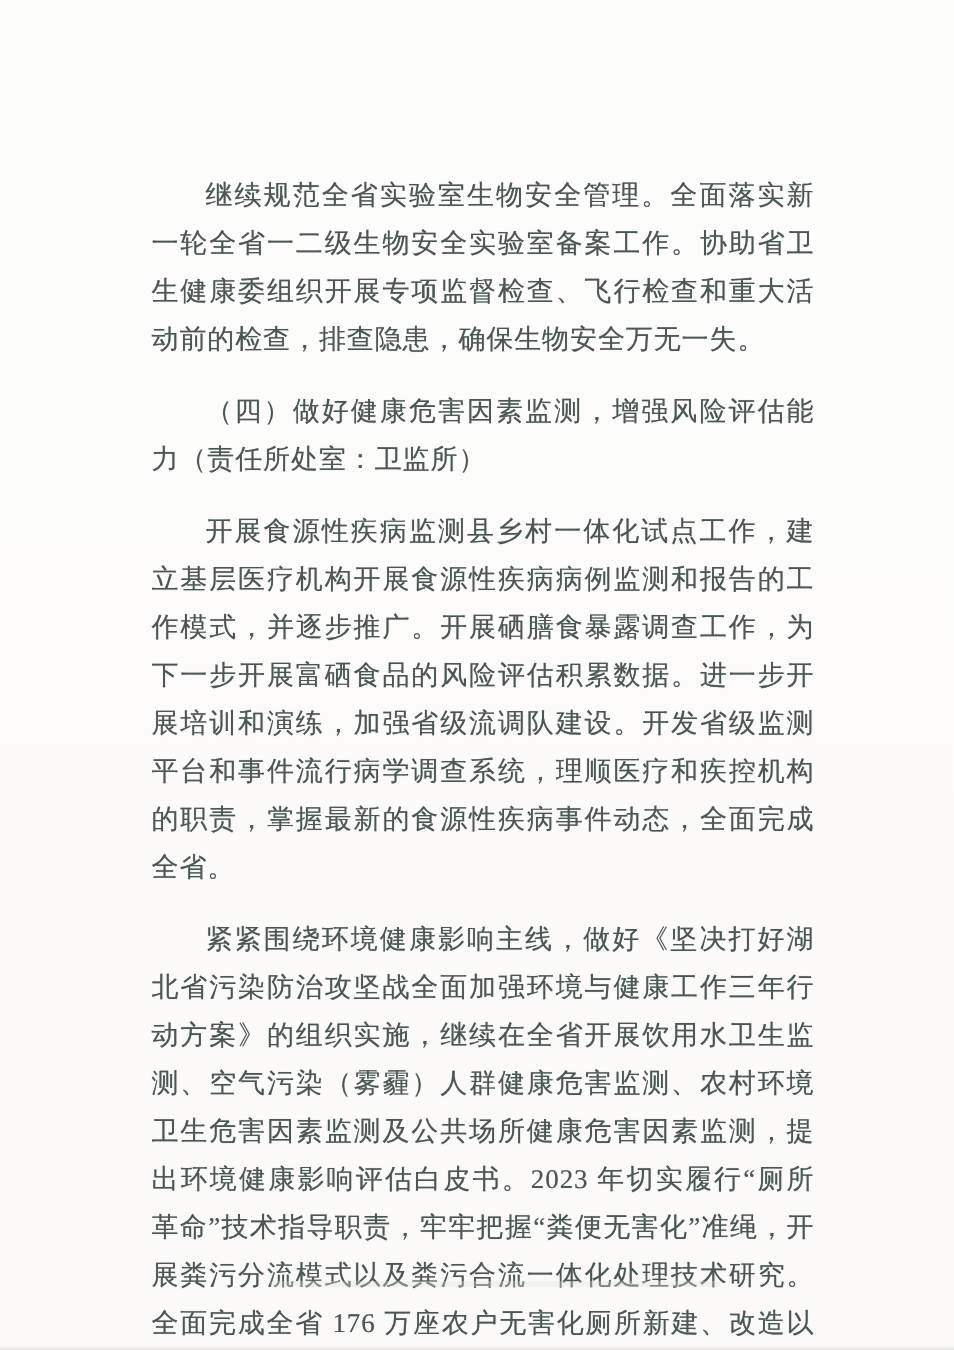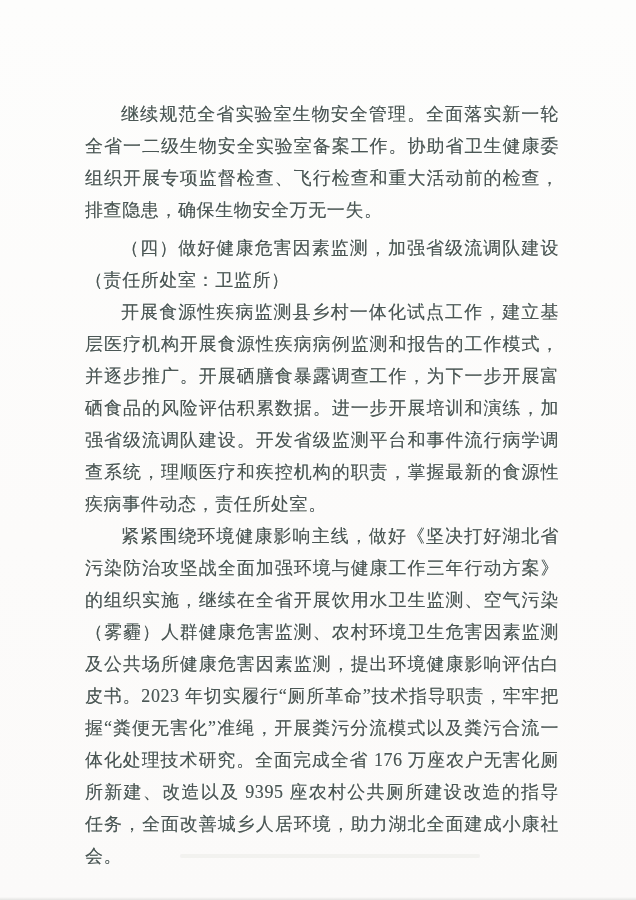"继续规范全省实验室生物安全管理。全面落实新一轮全省一二级生物安全实验室备案工作。" .doc-text p { margin: 0 -> 16px }
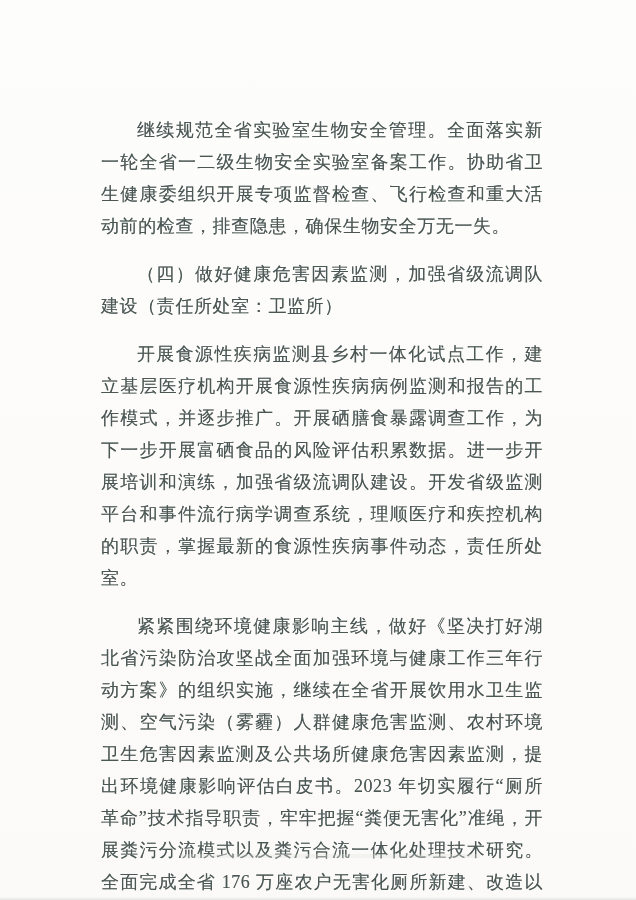"（四）做好健康危害因素监测，加强省级流调队建设（责任所处室：卫监所）" p.section-heading { text: 加强省级流调队建设 -> 增强风险评估能力 }
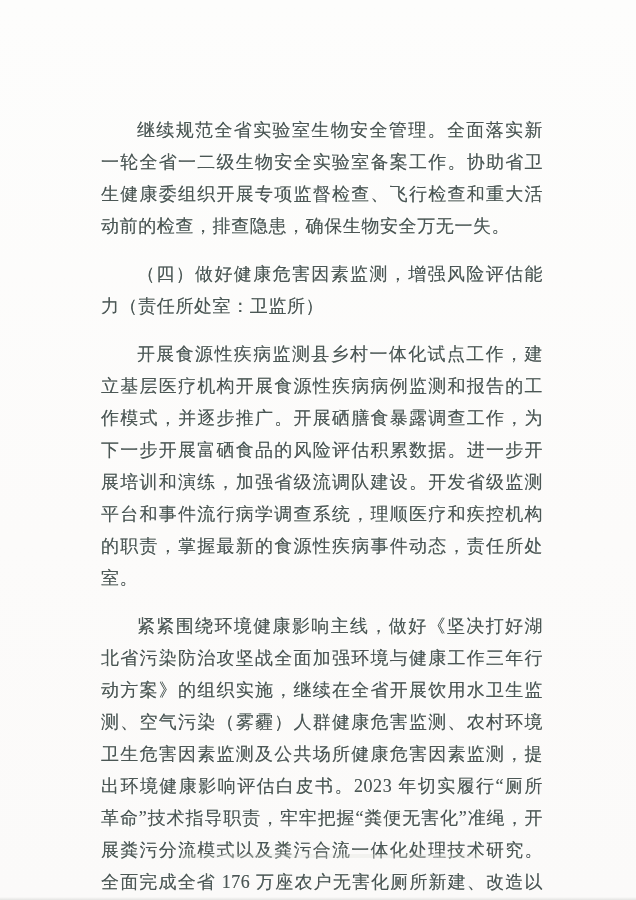"开展食源性疾病监测县乡村一体化试点工作，建立基层医疗机构开展食源性疾病病例监测和" p { text: 责任所处室 -> 全面完成全省 }
